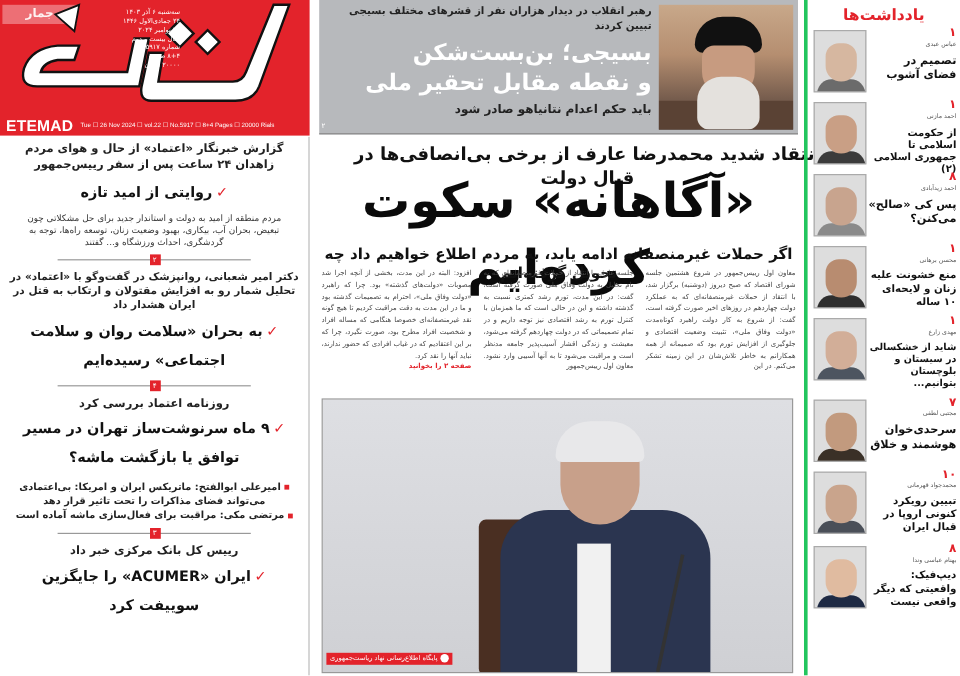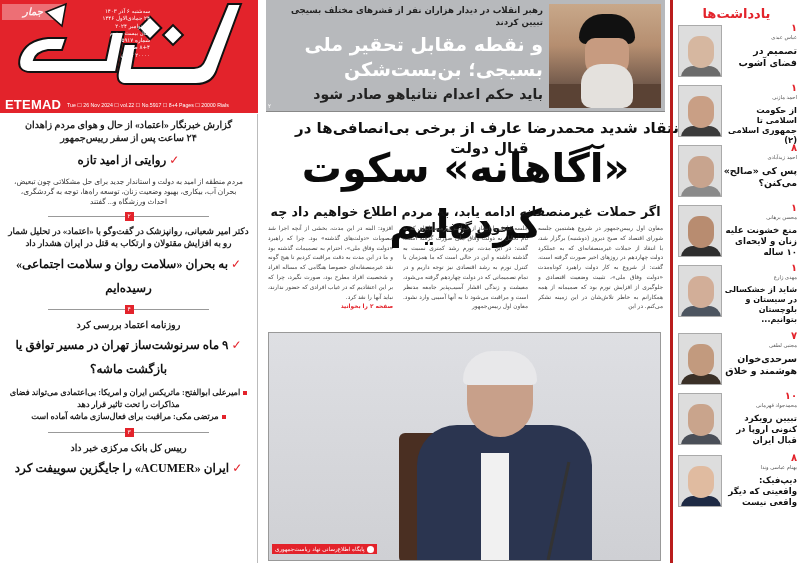"جمار" .masthead .watermark { font-style: italic -> none }
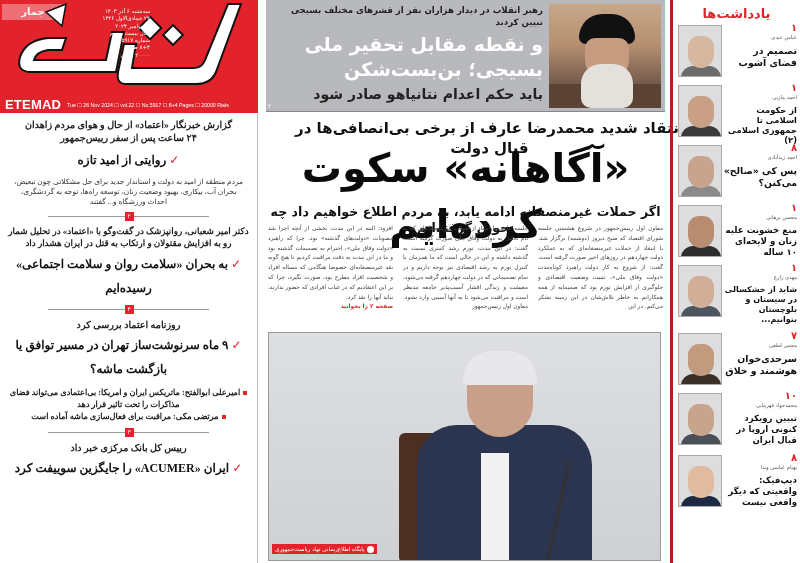"یادداشت‌ها" .rightcol { border-left: 3px solid #b91c1c -> 3px solid #22c55e }
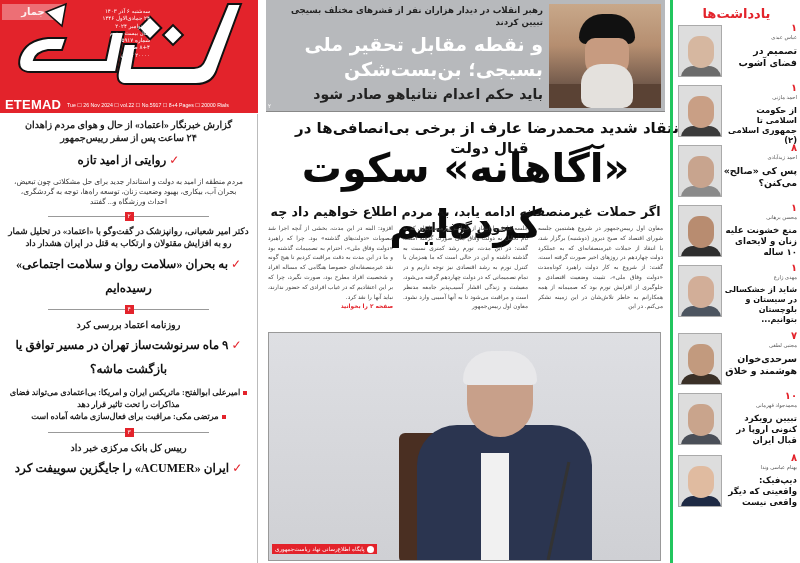"و نقطه مقابل تحقیر ملی" div { order: before "بسیجی؛ بن‌بست‌شکن" -> after "بسیجی؛ بن‌بست‌شکن" }
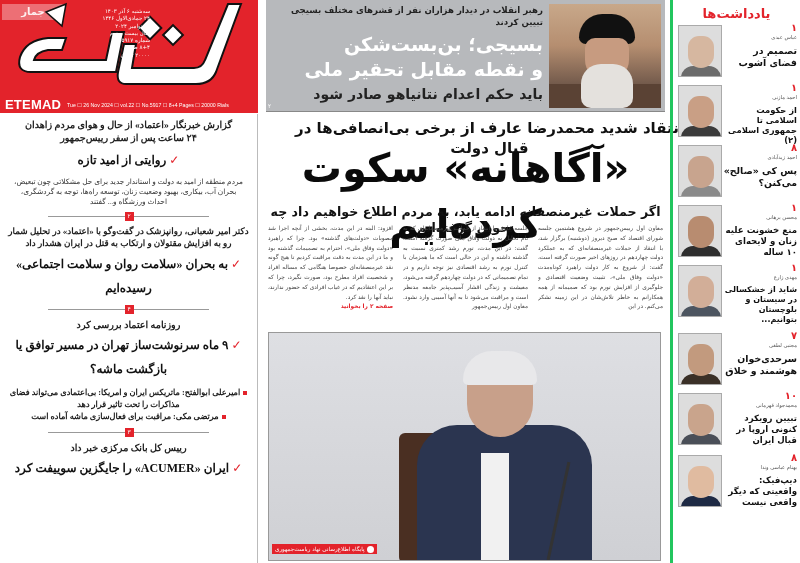"باید حکم اعدام نتانیاهو صادر" .top-story .sub-t { font-size: 14px -> 10px }
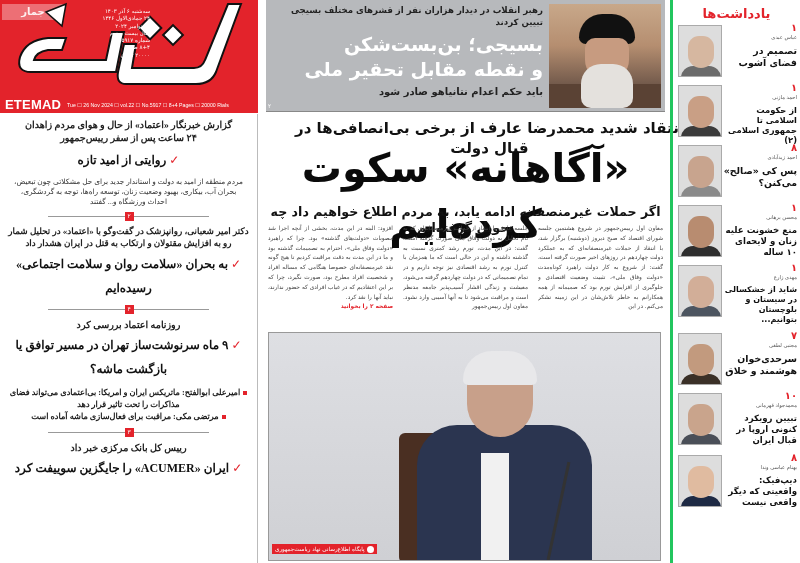"گزارش خبرنگار «اعتماد» از حال" .leftcol { font-family: Liberation Serif, serif -> none }
